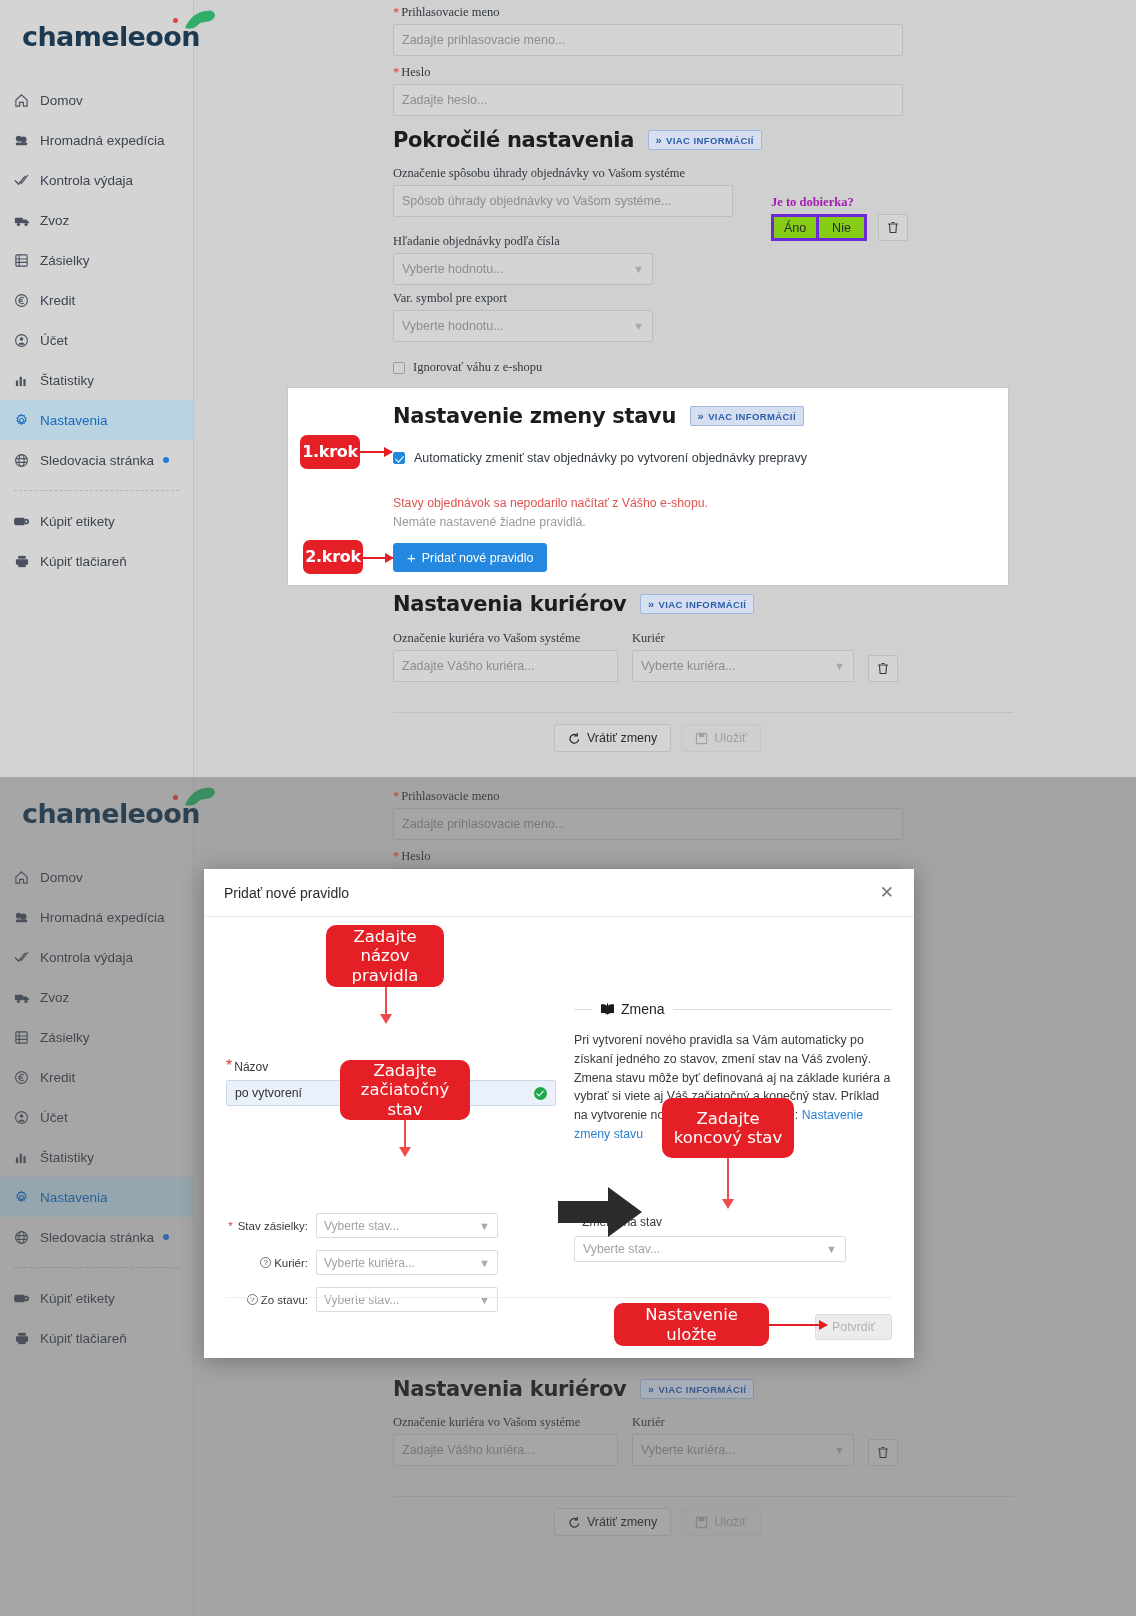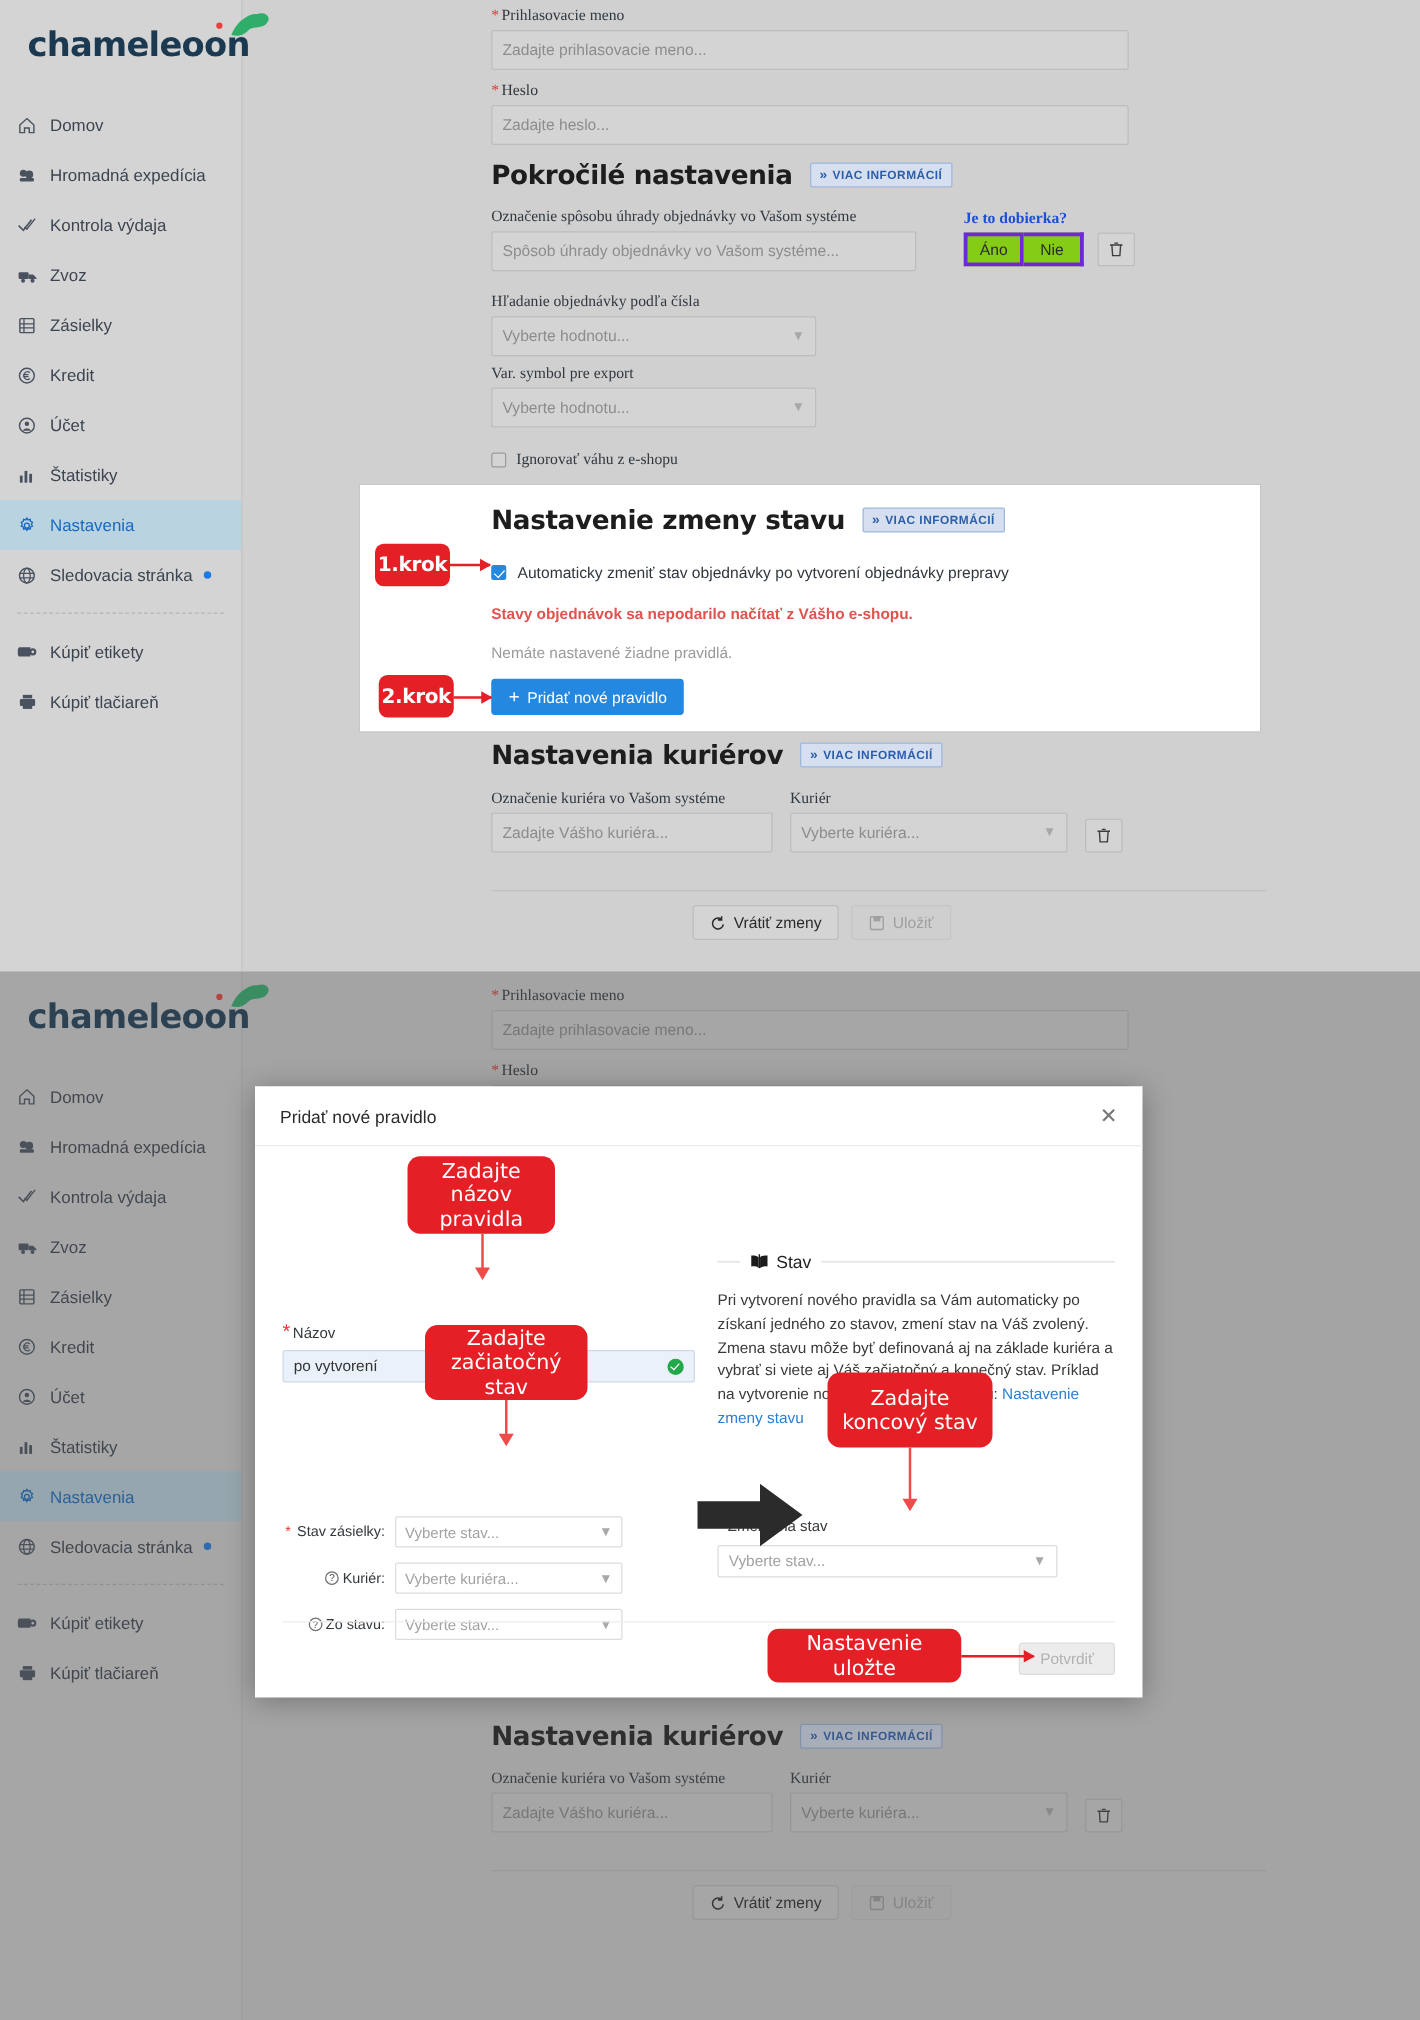"Je to dobierka?" div.lbl { color: #1d4ed8 -> #a21caf; margin-top: none -> 28px }
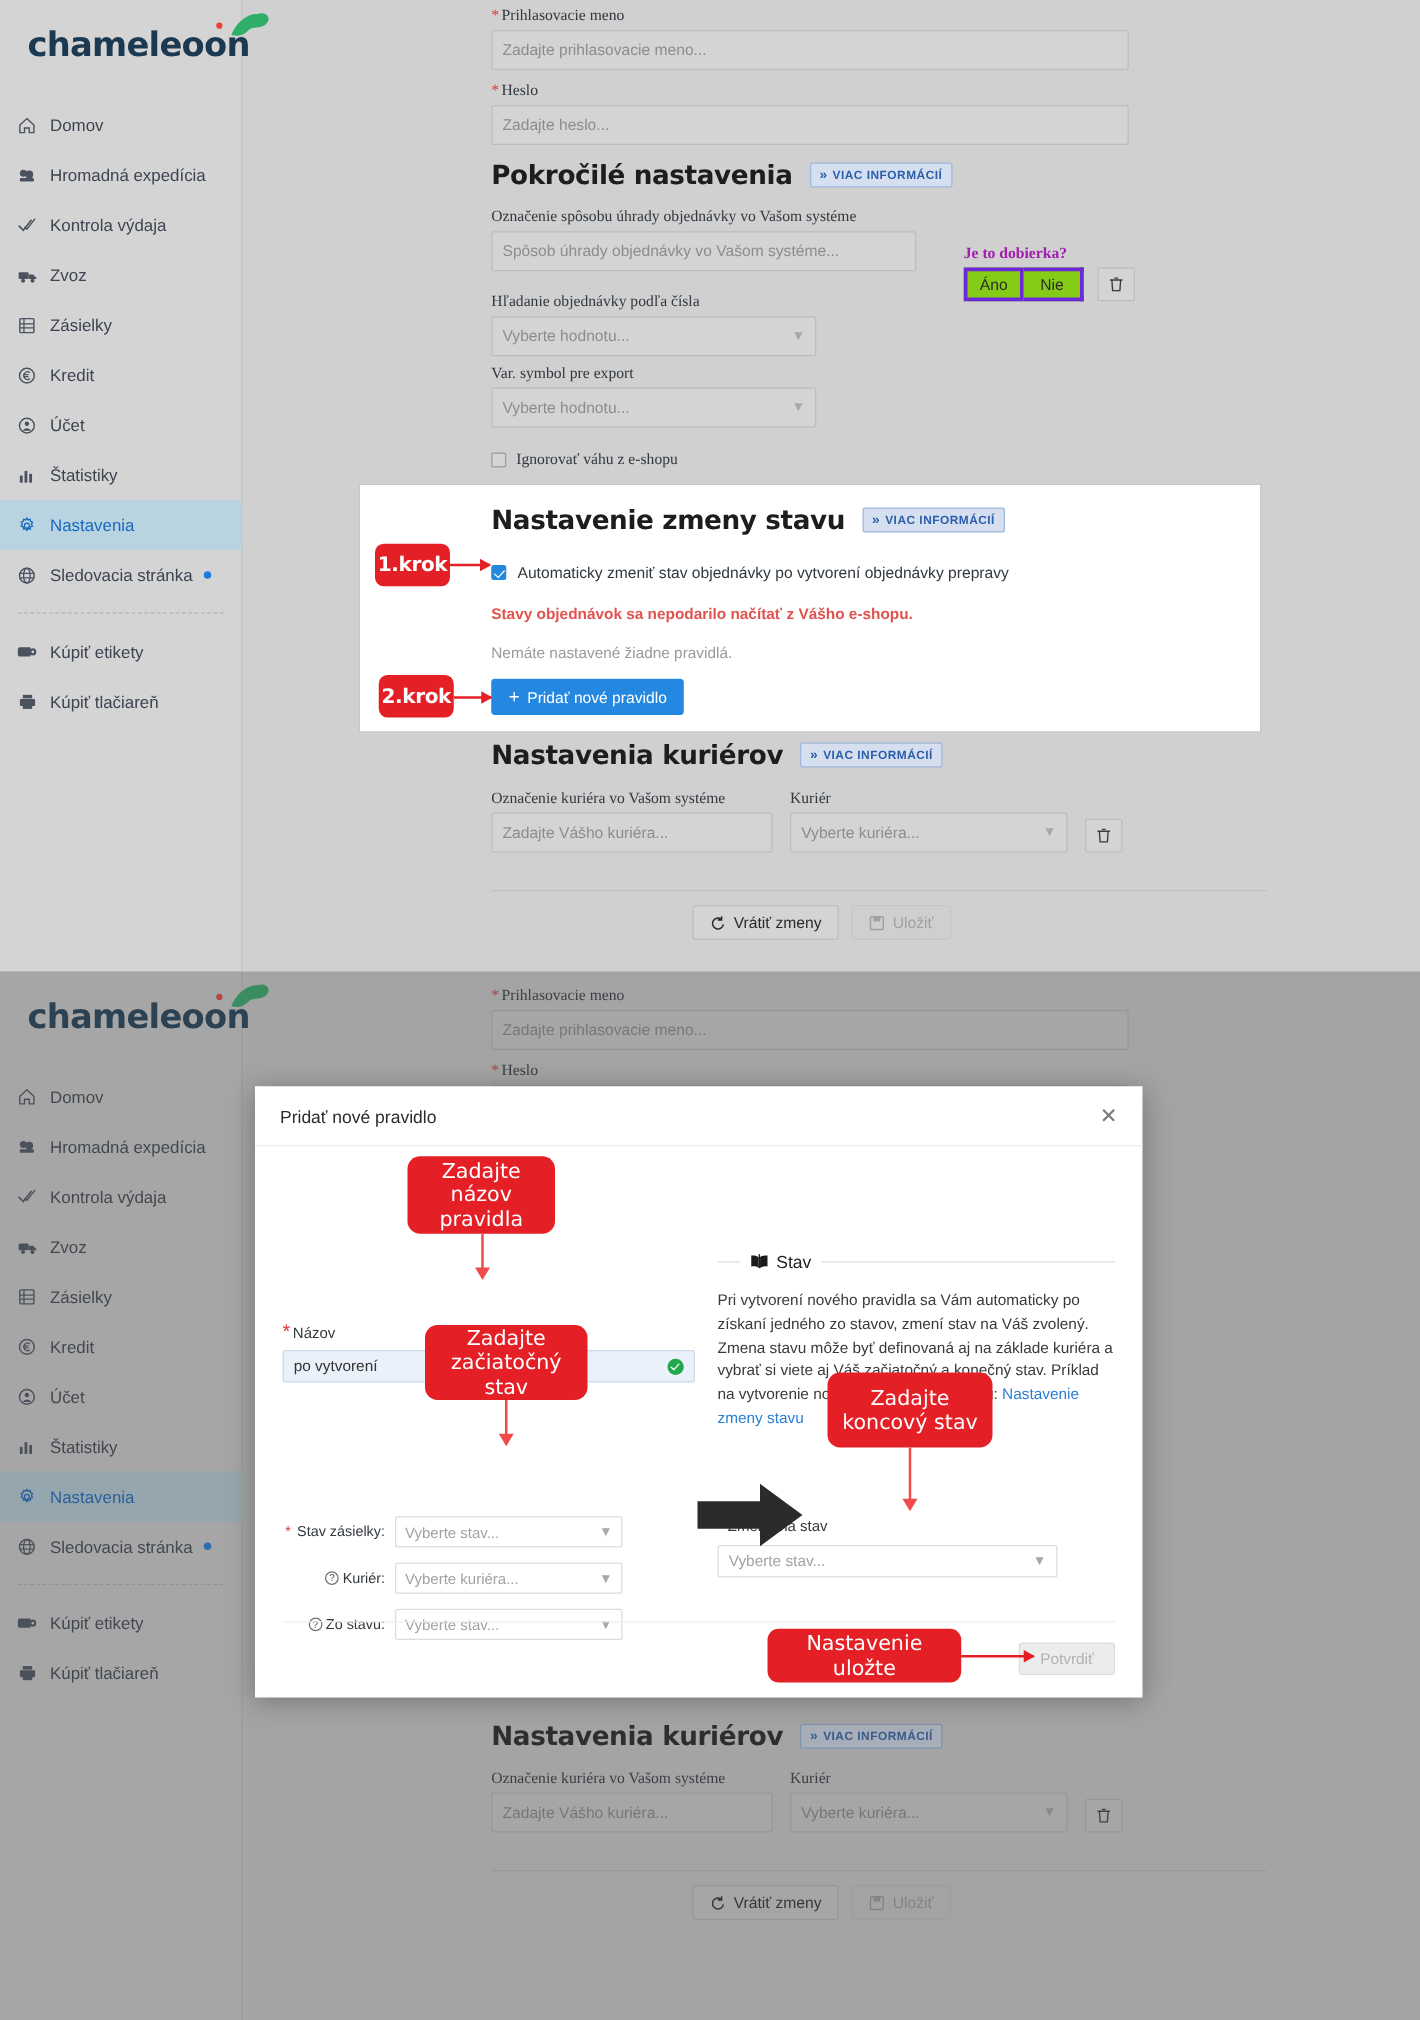"Stavy objednávok sa nepodarilo načítať" div { font-weight: bold -> none; top: 96px -> 108px }
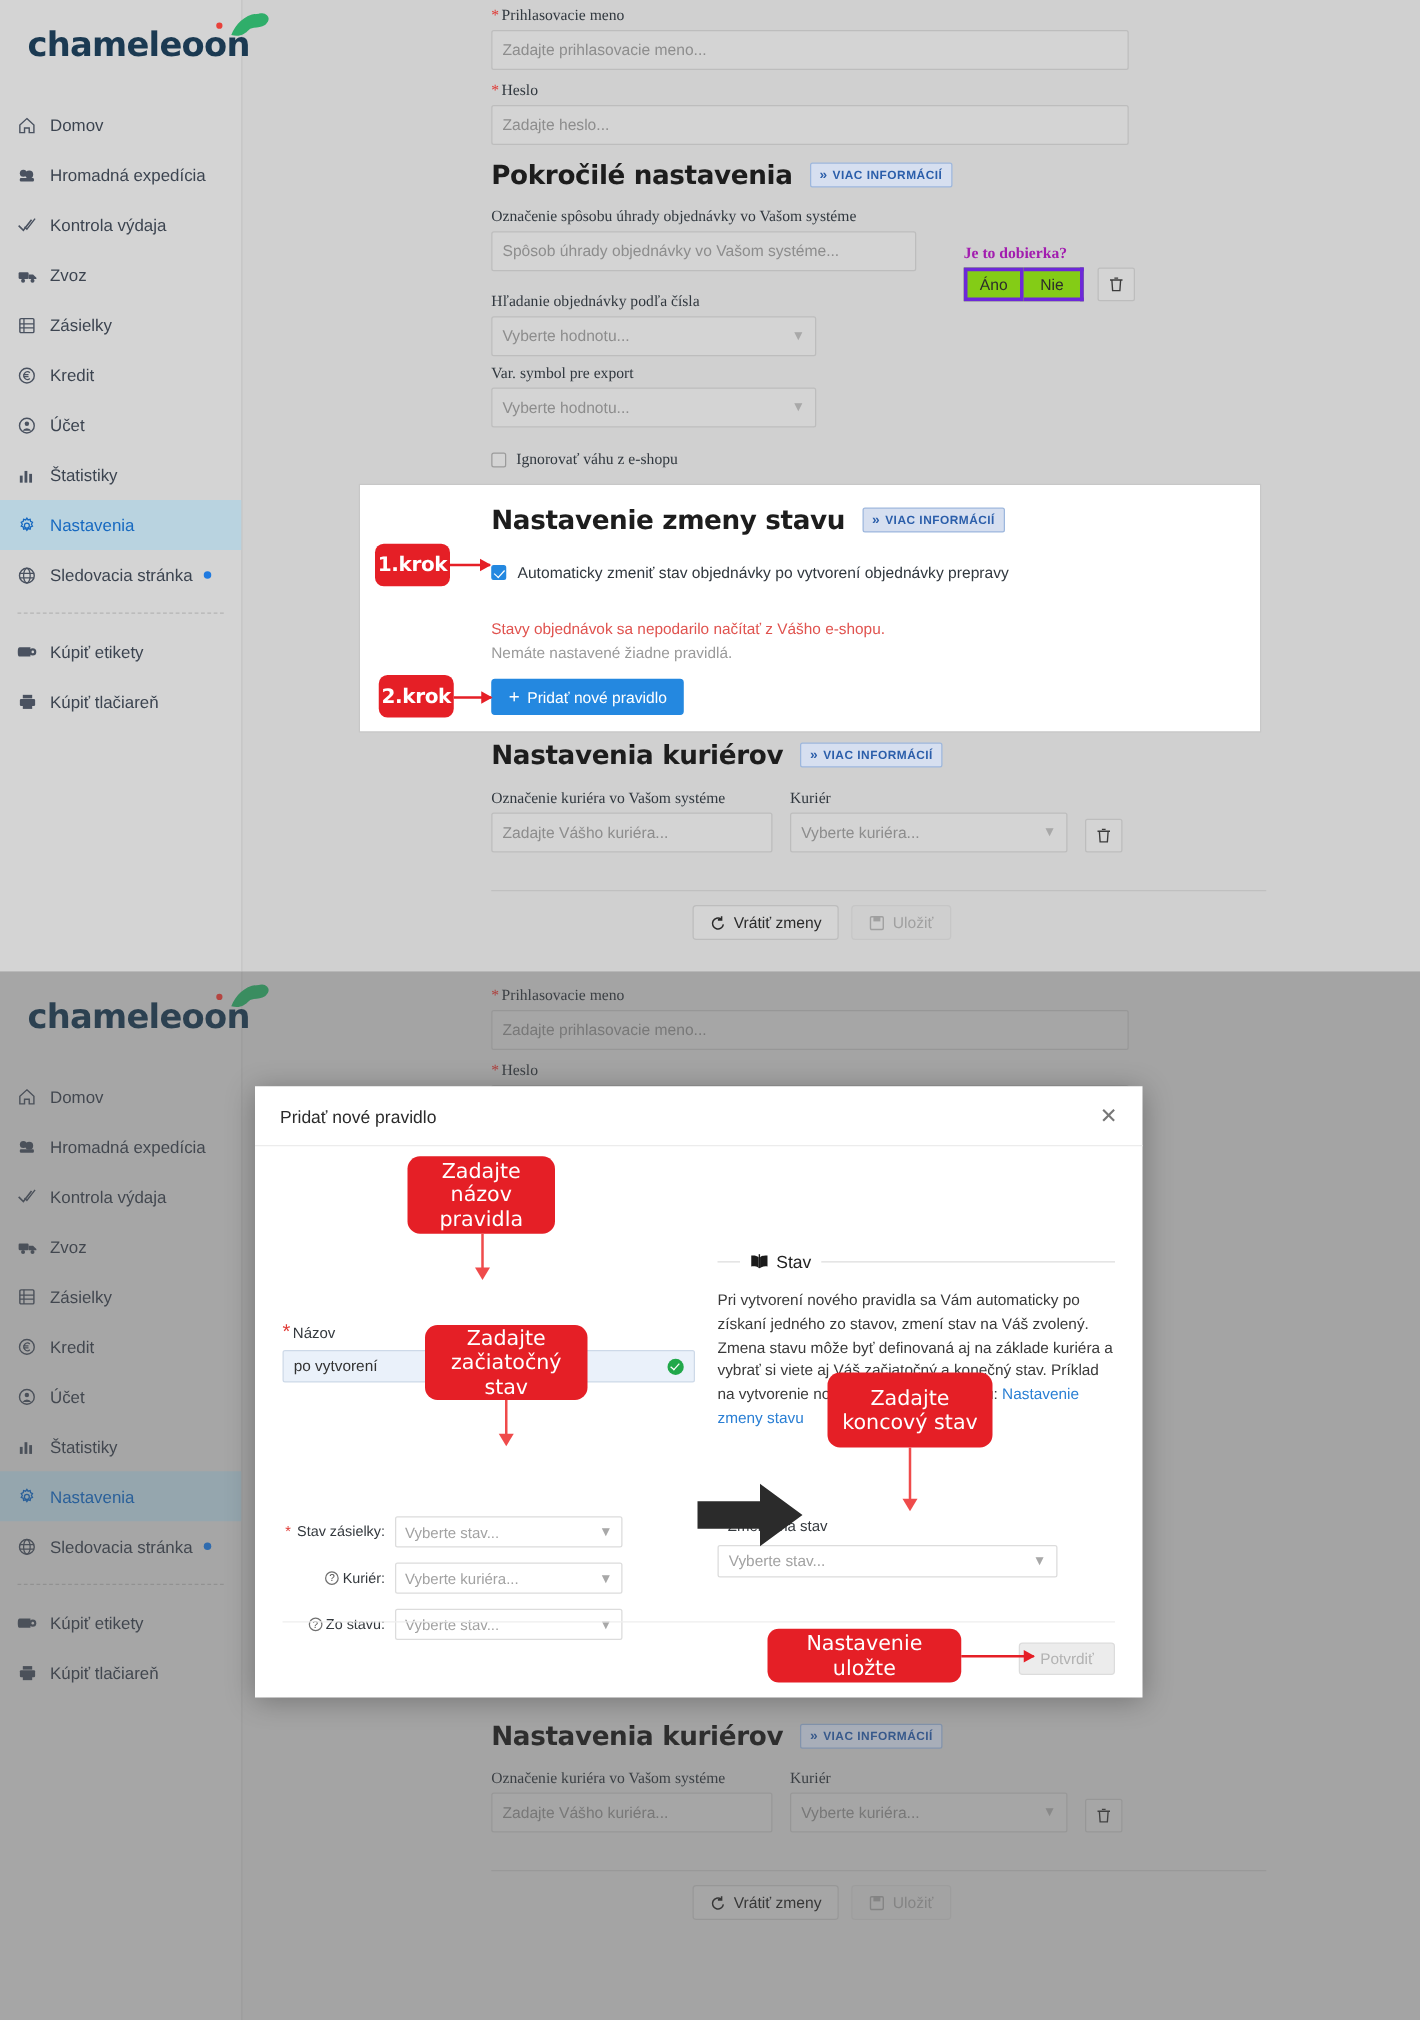"Stav" span { text: Stav -> Zmena }
